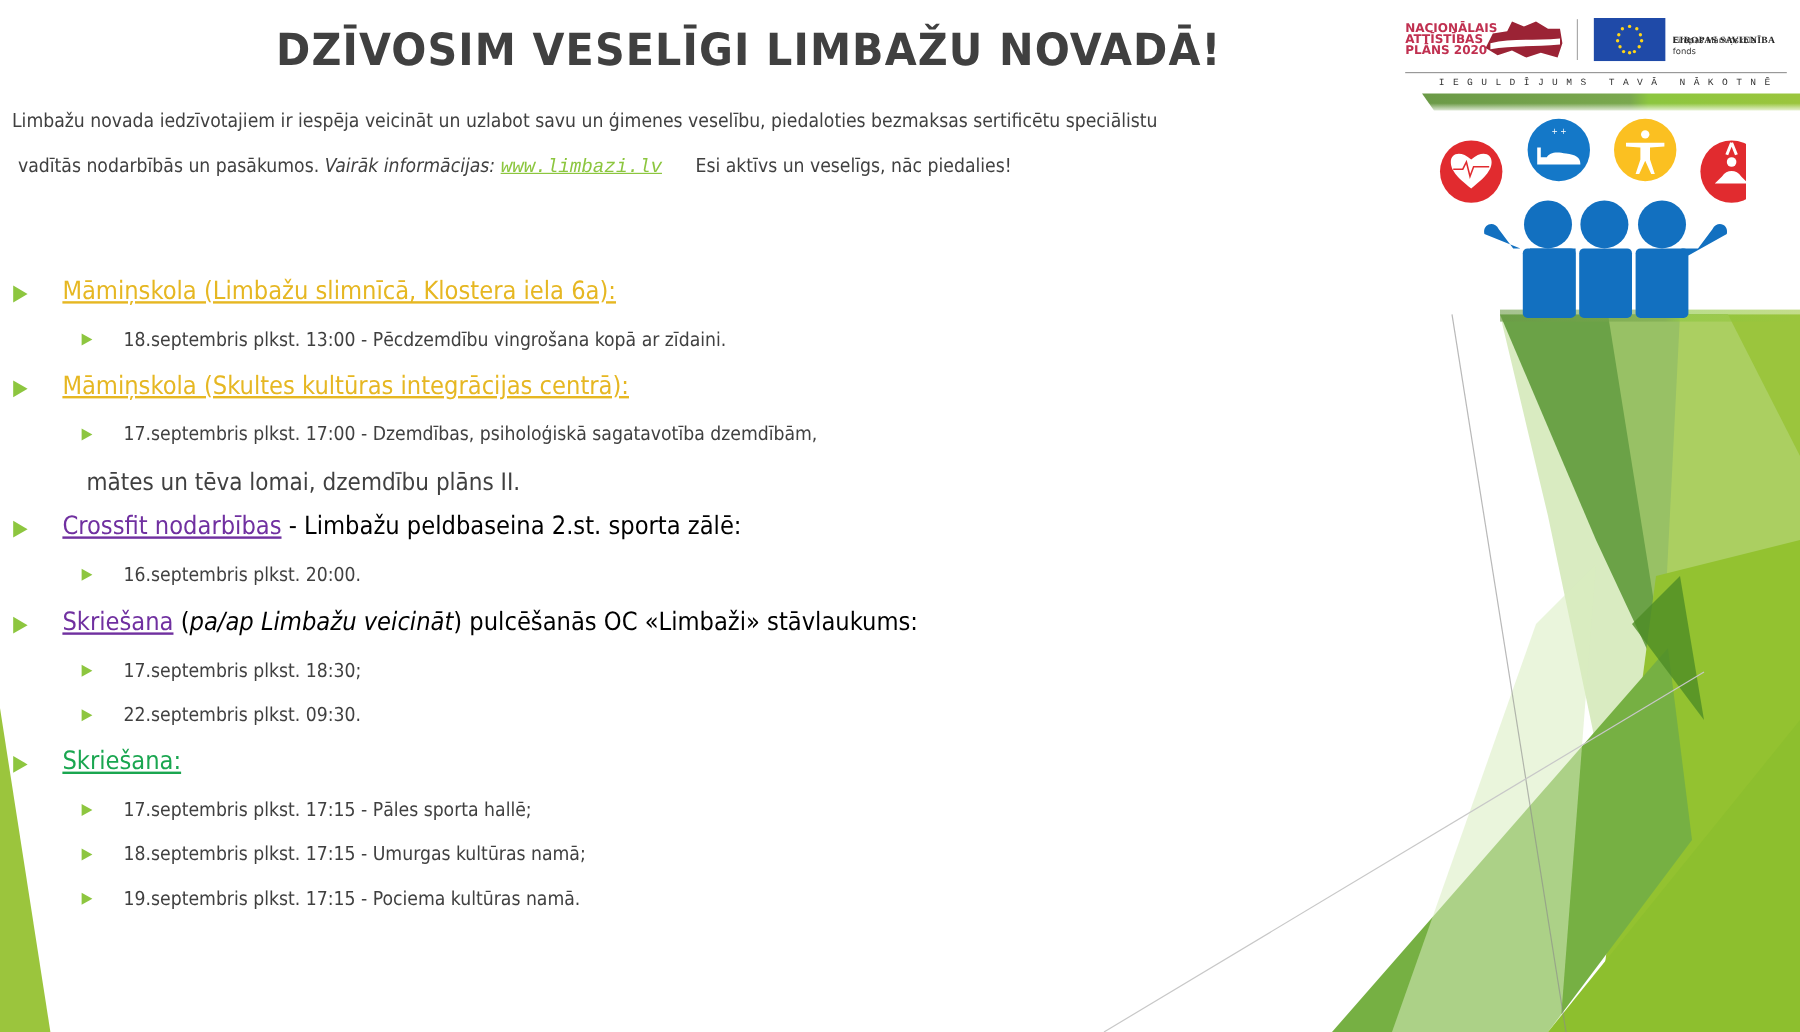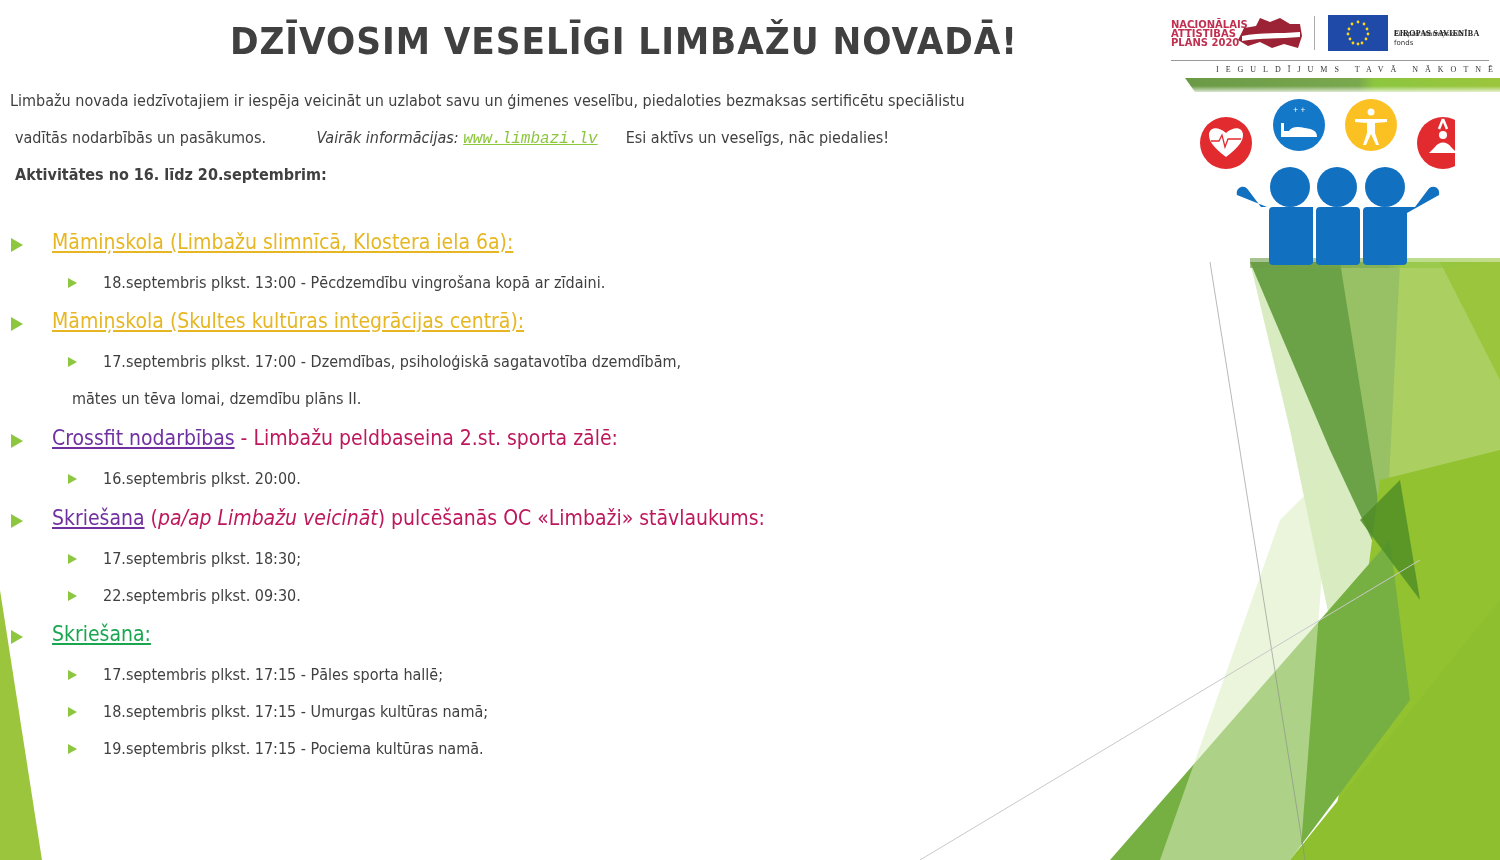"IEGULDĪJUMS TAVĀ NĀKOTNĒ" .slogan { font-family: Liberation Serif, serif -> Liberation Mono, monospace; left: 48px -> 31px }
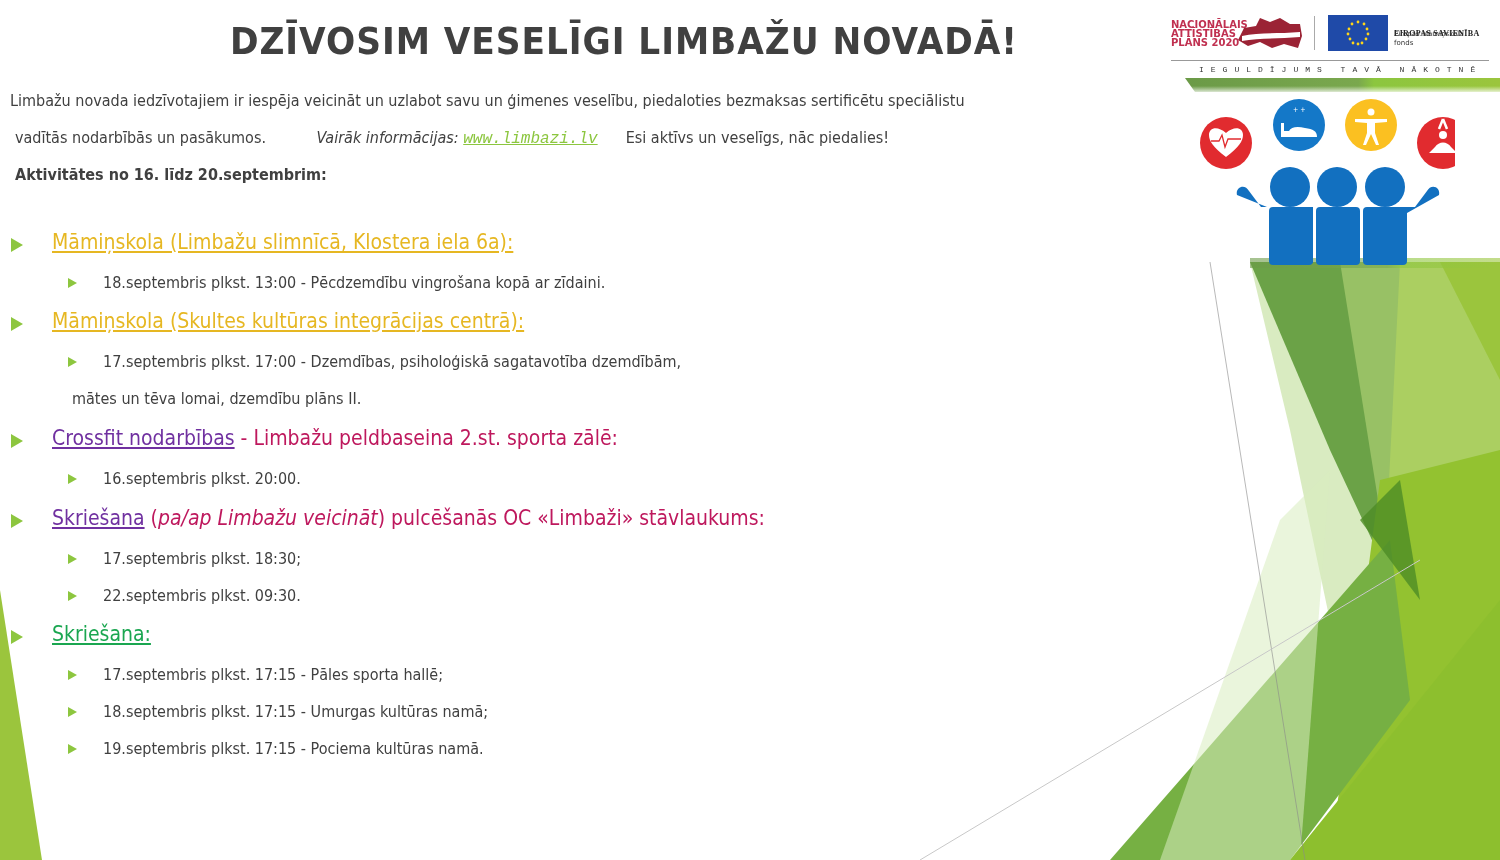"Vairāk informācijas:" .intro em { margin-left: 46px -> none }
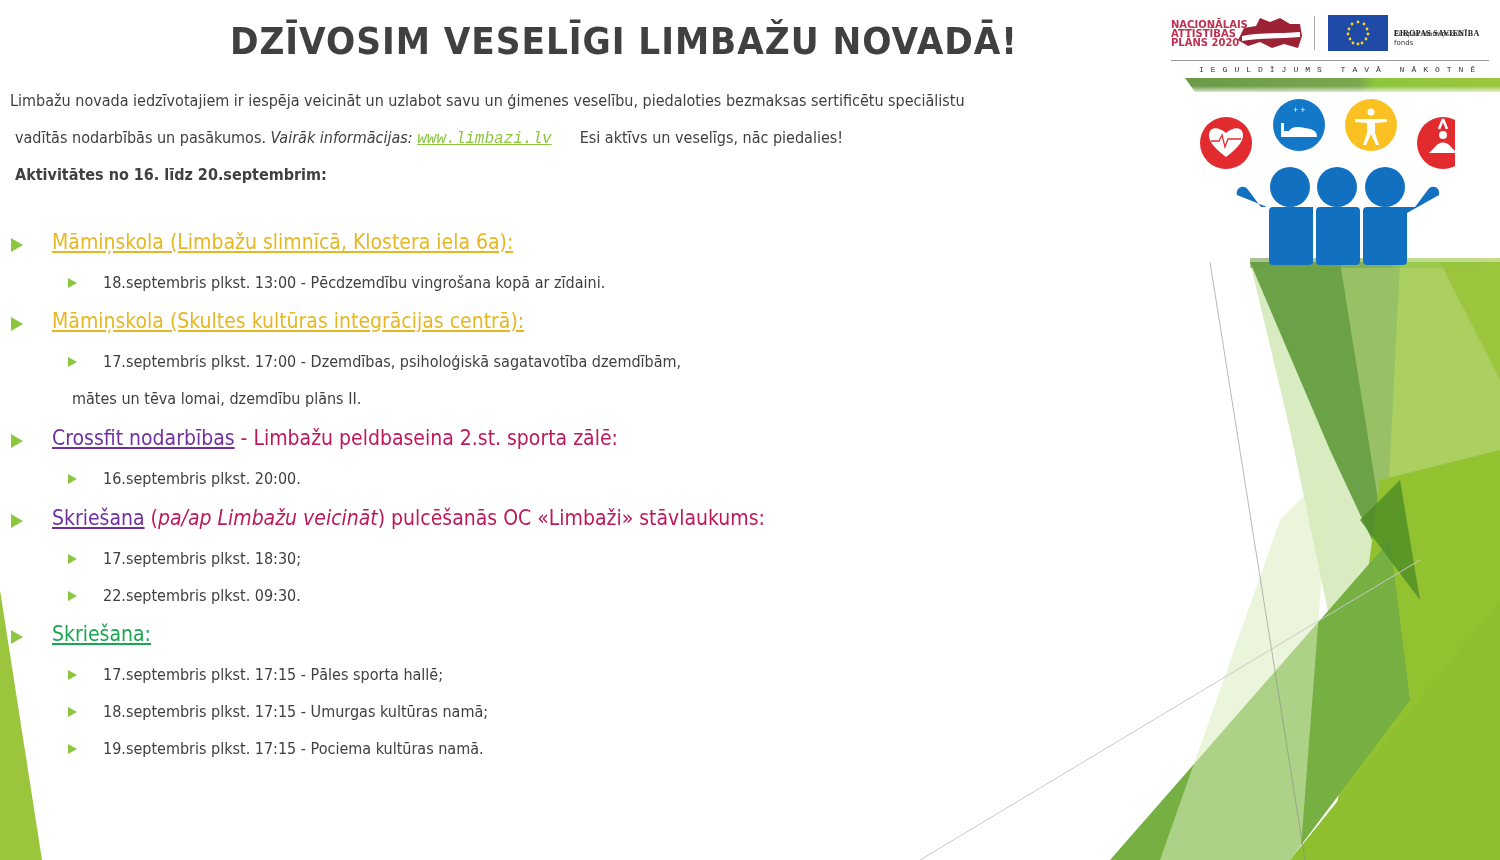"Aktivitātes no 16. līdz 20.septembrim:" span.line { html: <span>Aktivitātes no 16. līdz 20.septembrim:</span> -> none }
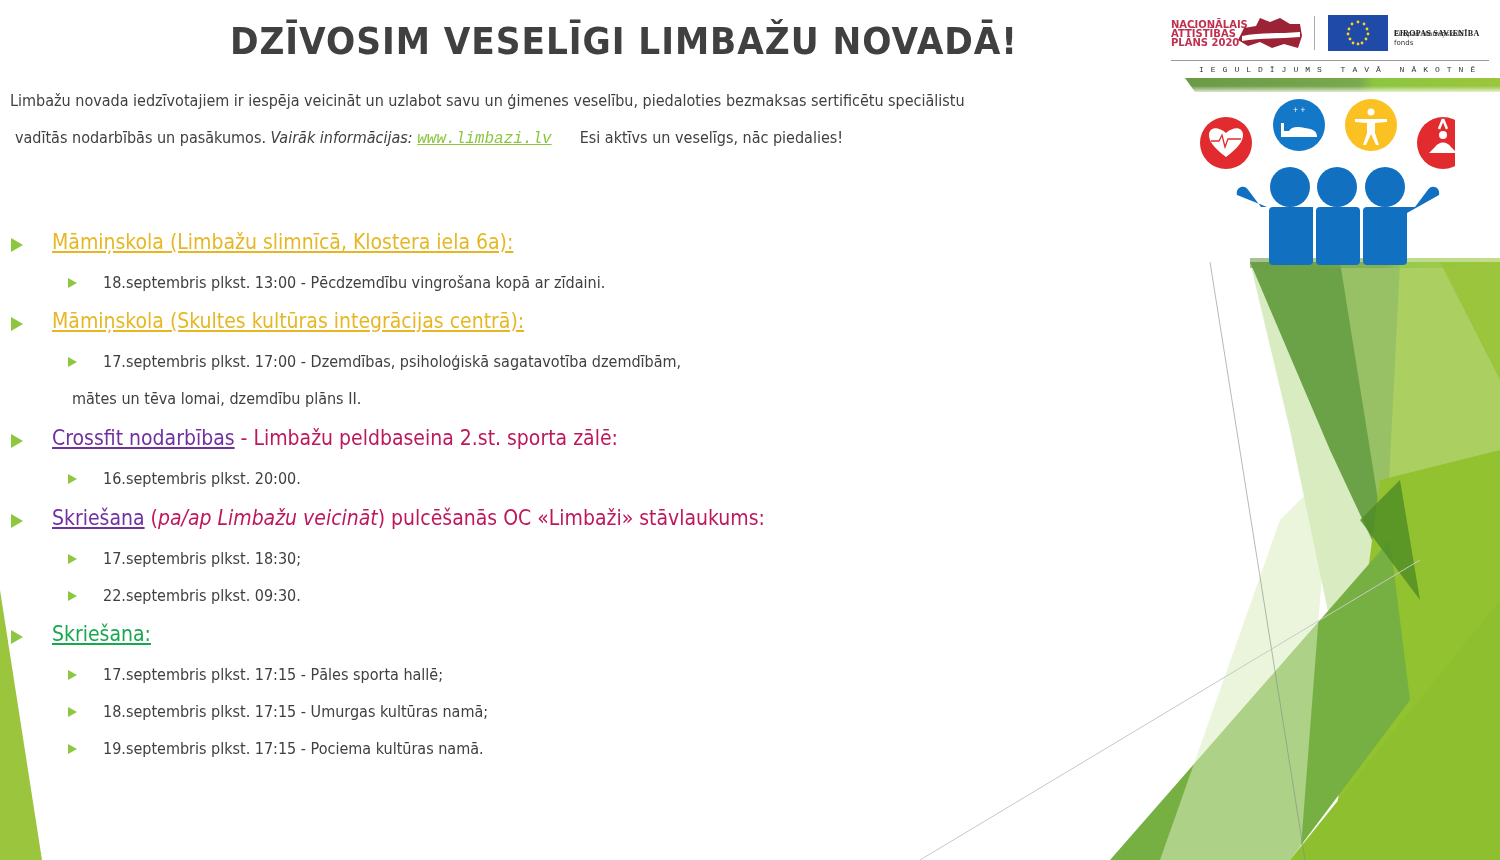"mātes un tēva lomai, dzemdību" .cont { font-size: 16px -> 20px }
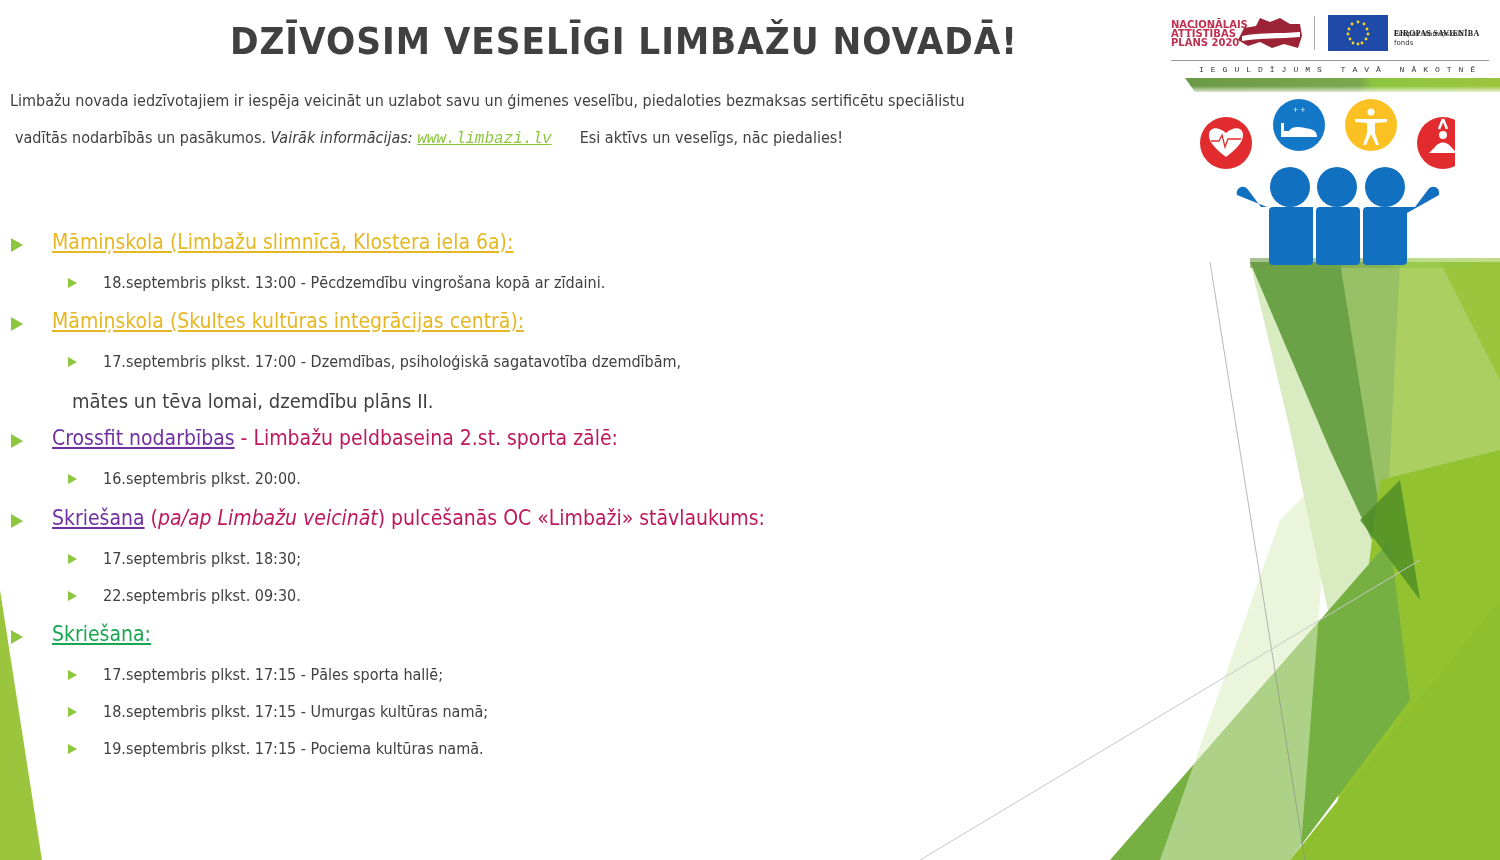"- Limbažu peldbaseina 2.st. sporta" .suffix { color: #be185d -> #000000 }
